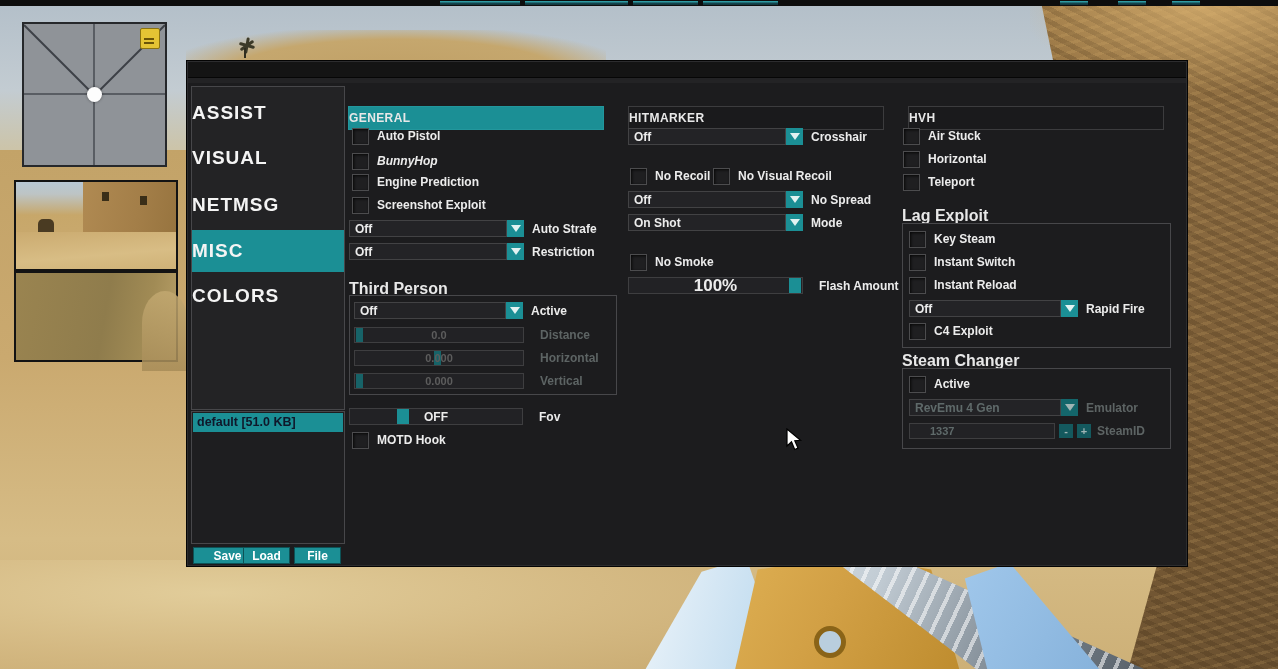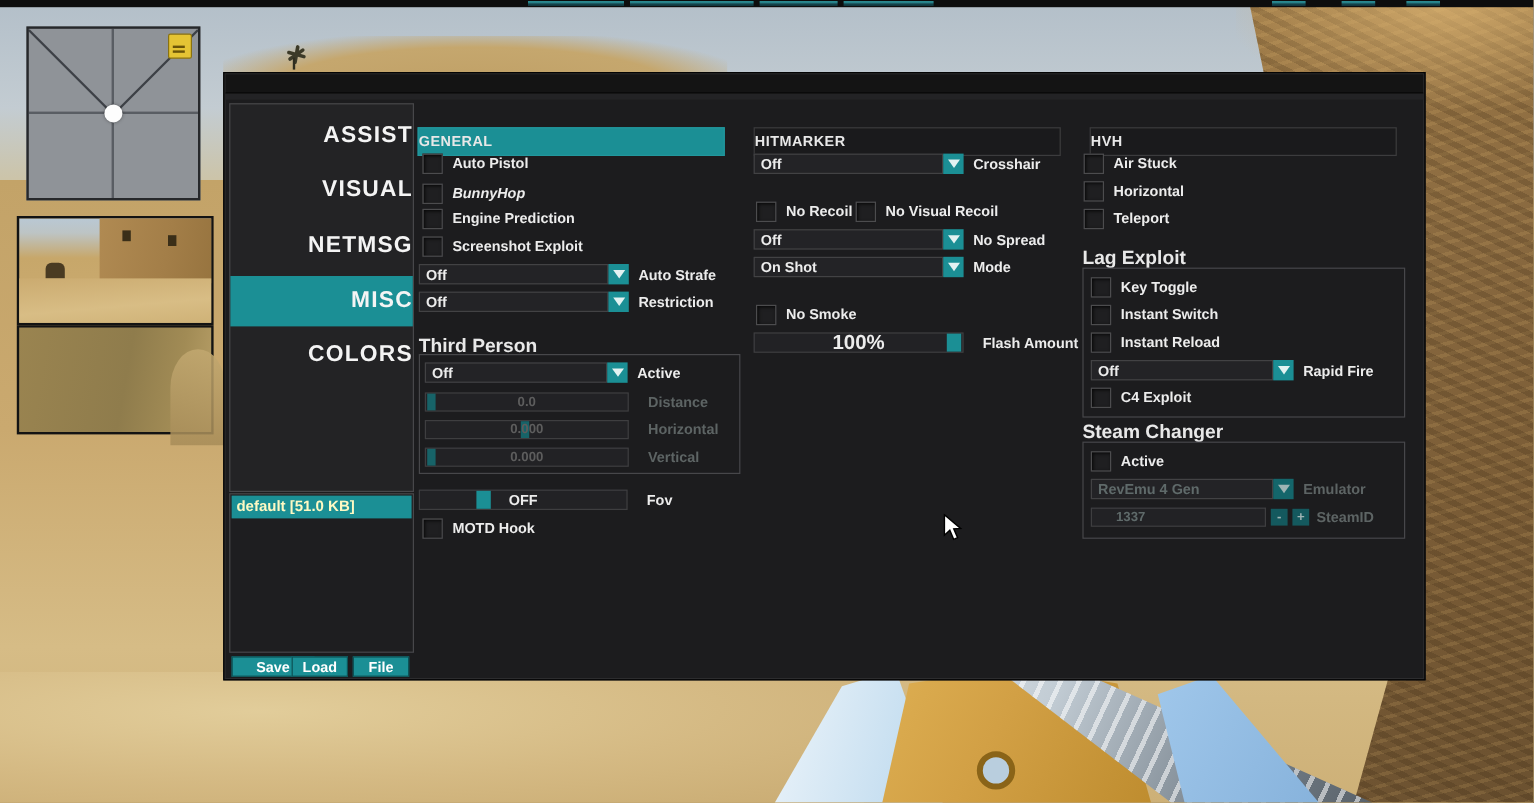"ASSIST" .nav { text-align: right -> left }
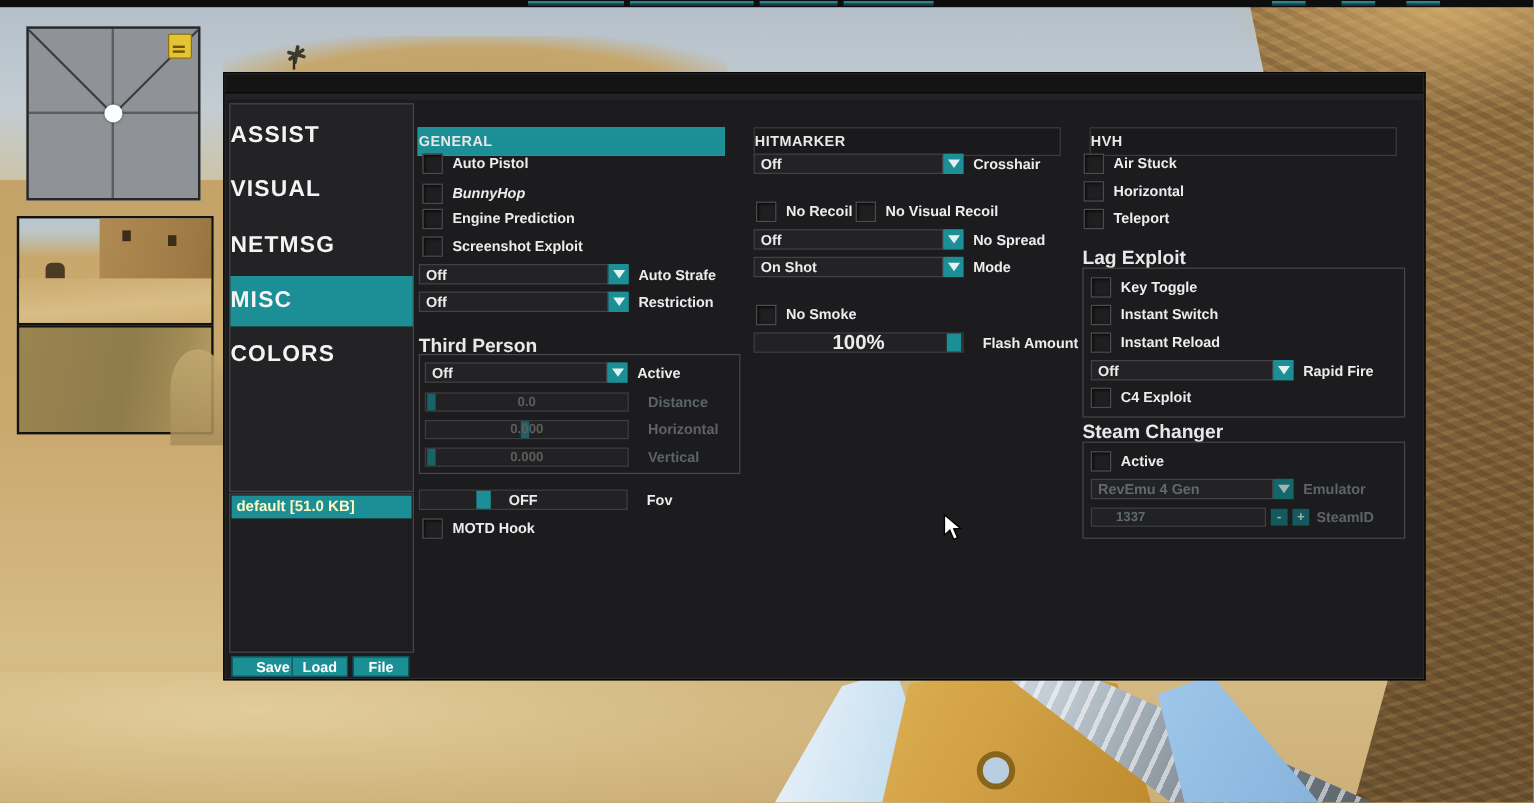"Key Toggle" span.lbl { text: Toggle -> Steam }
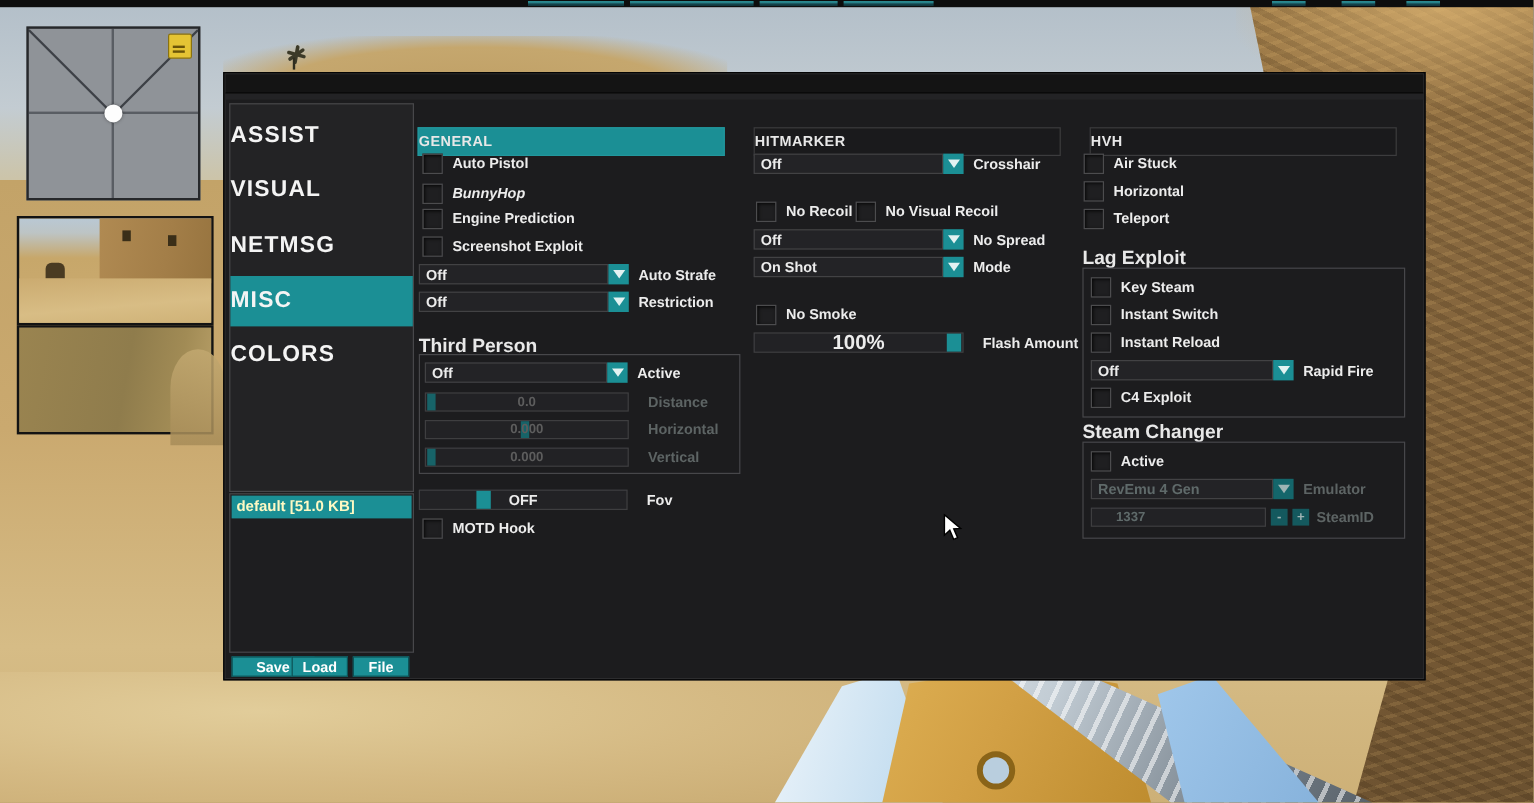"default [51.0 KB]" .cfgitem { color: #fef9c3 -> #0f172a }
